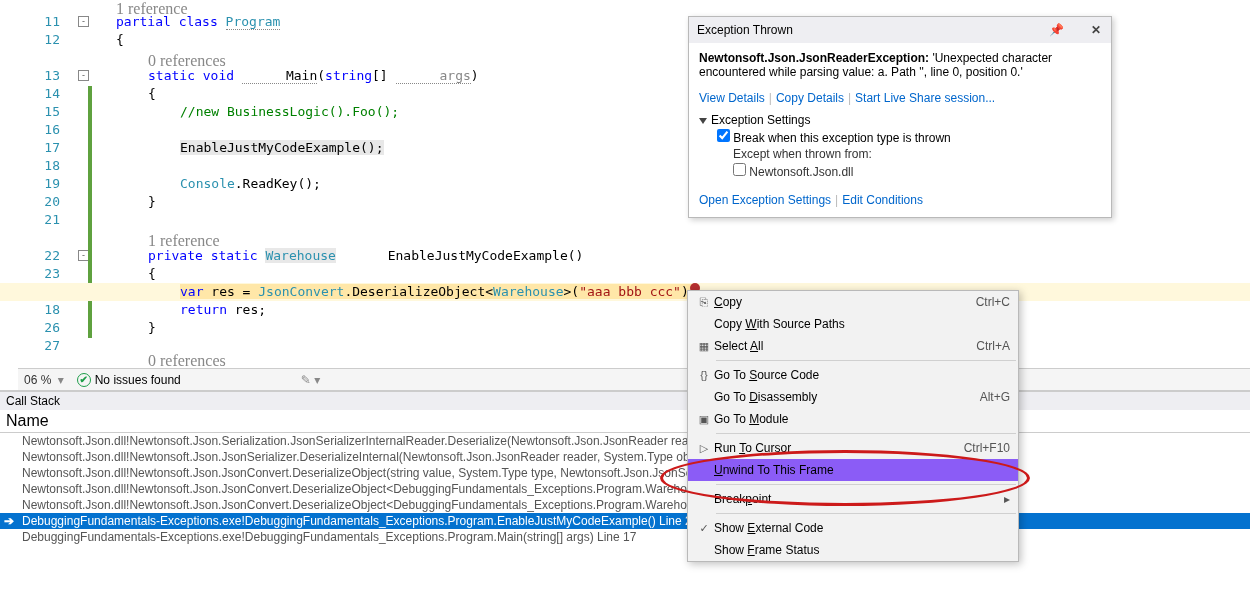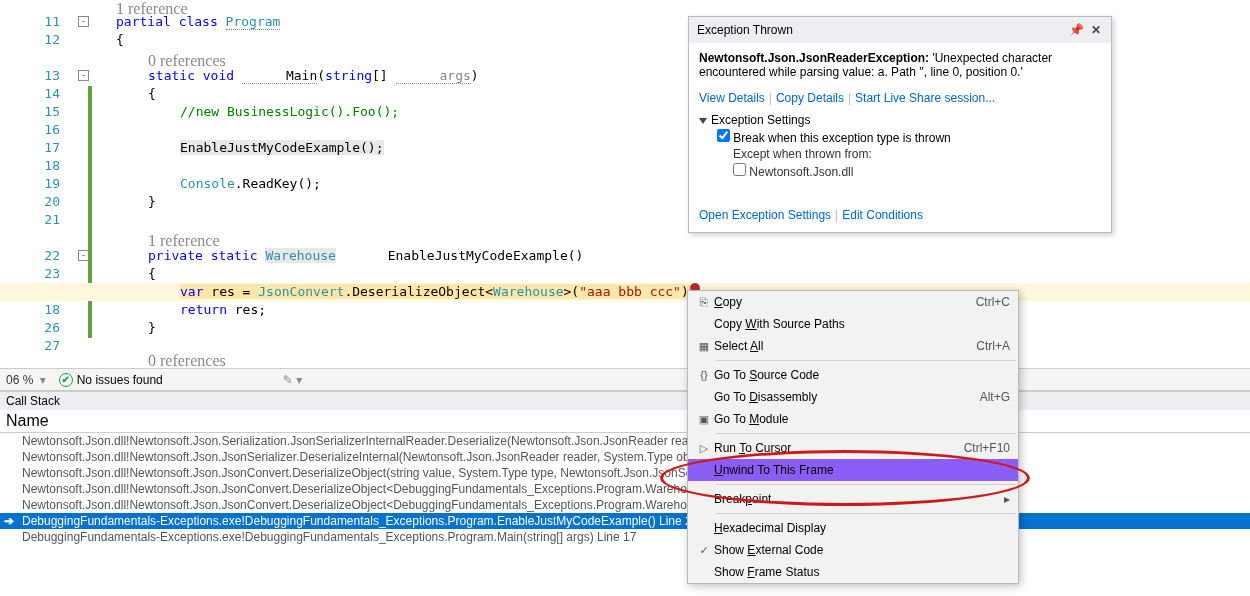"Exception Thrown" .exc-head { gap: none -> 20px }
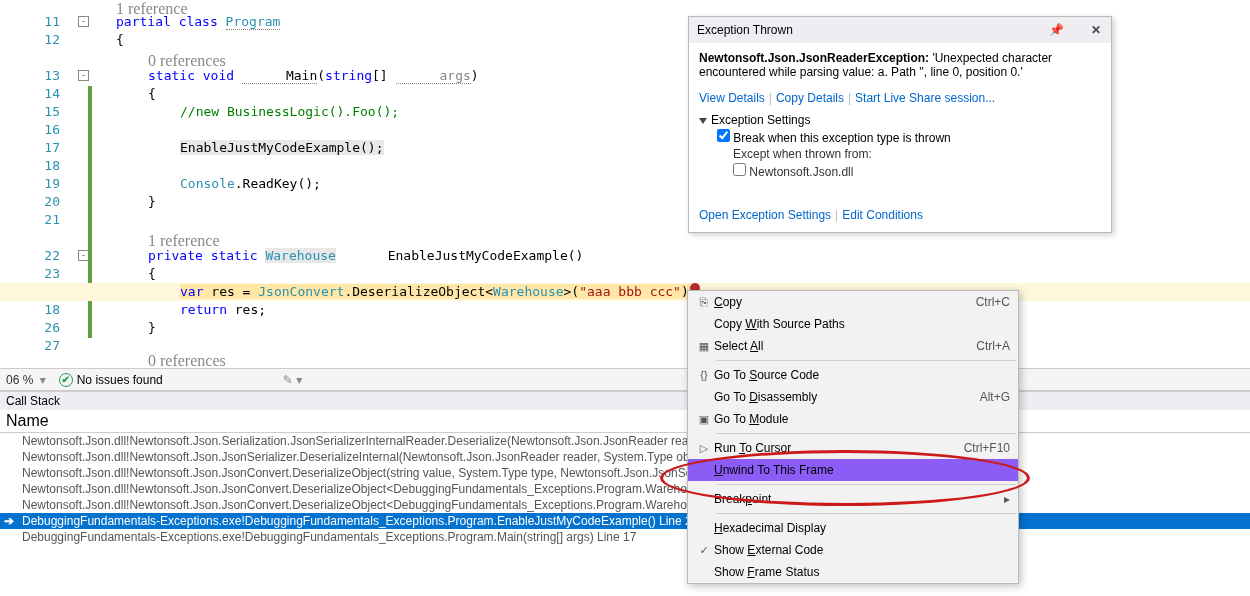"Open Exception Settings | Edit" .exc-foot { margin-top: 15px -> none }
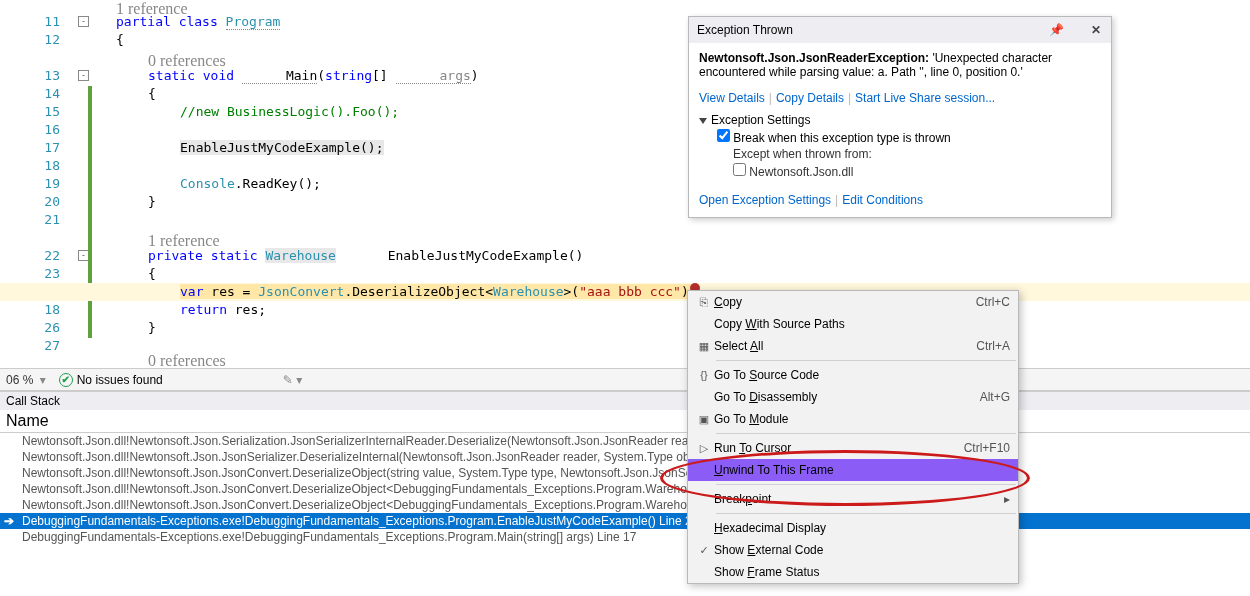"06 % ▾" .status-strip { left: 0 -> 18px }
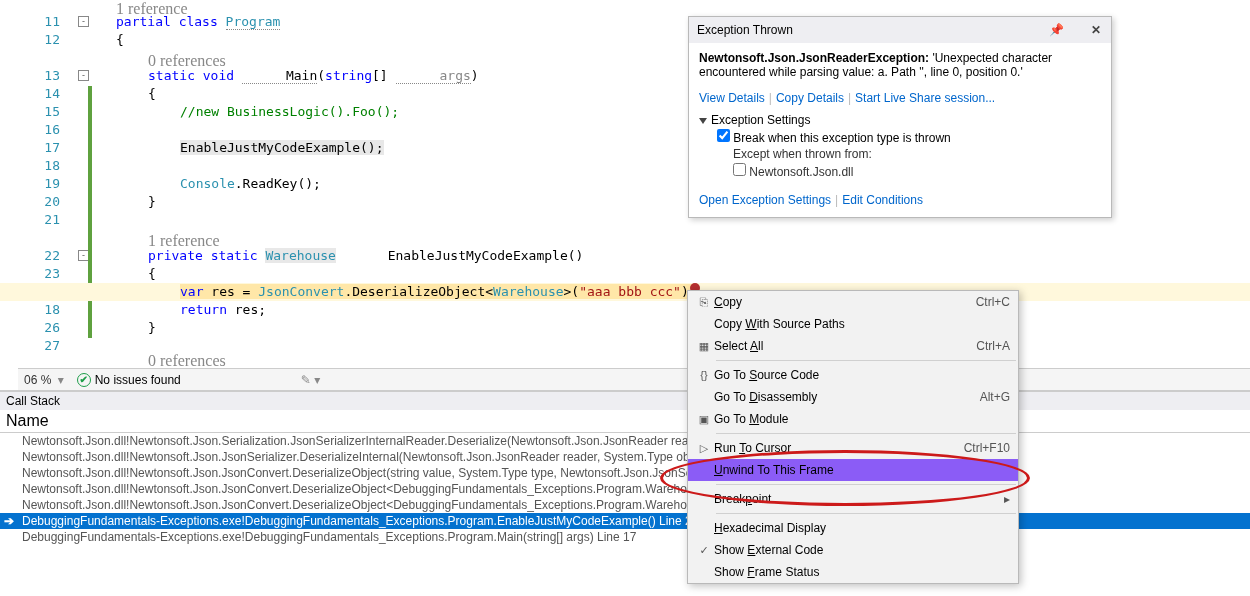"Hexadecimal Display" div.mi { html: <div> <span></span> <span><span>H</span>exadecimal Display</span> </div> -> none }
